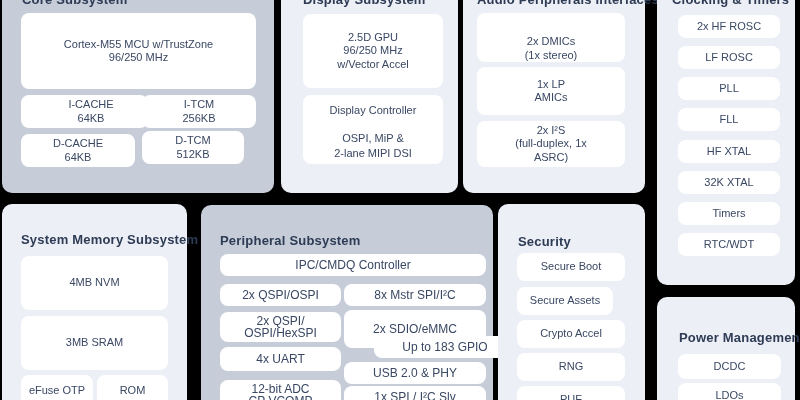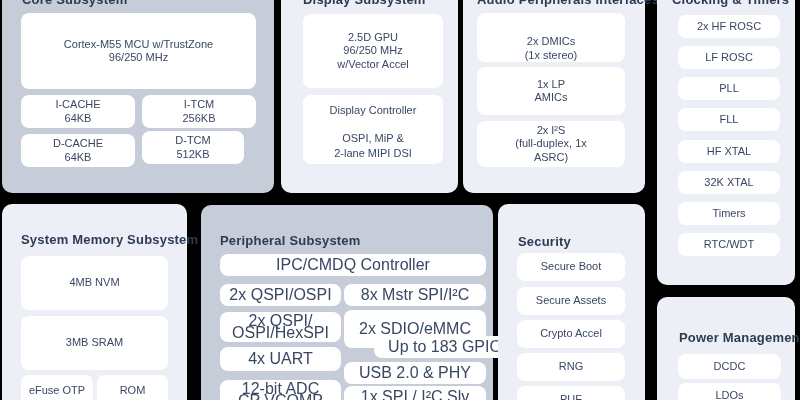"I-CACHE" div.box { padding-left: none -> 13px }
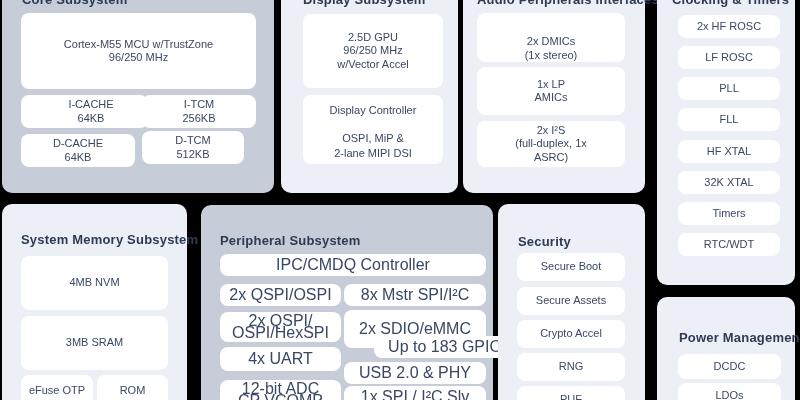"IPC/CMDQ Controller" .box.sm { font-size: 16px -> 12px }
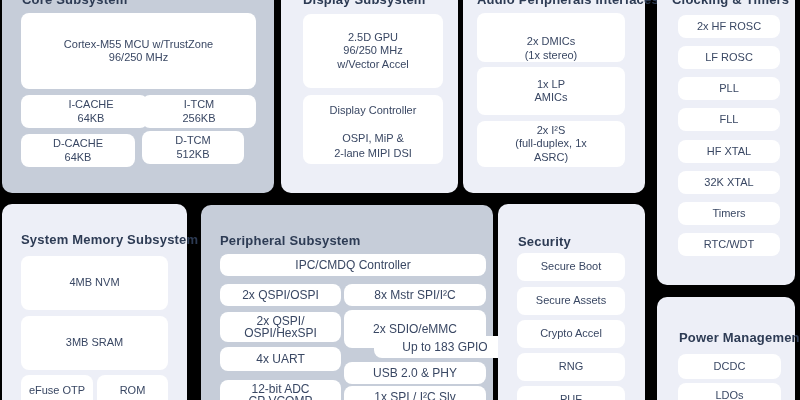"Secure Assets" div.box { width: 108px -> 96px }
